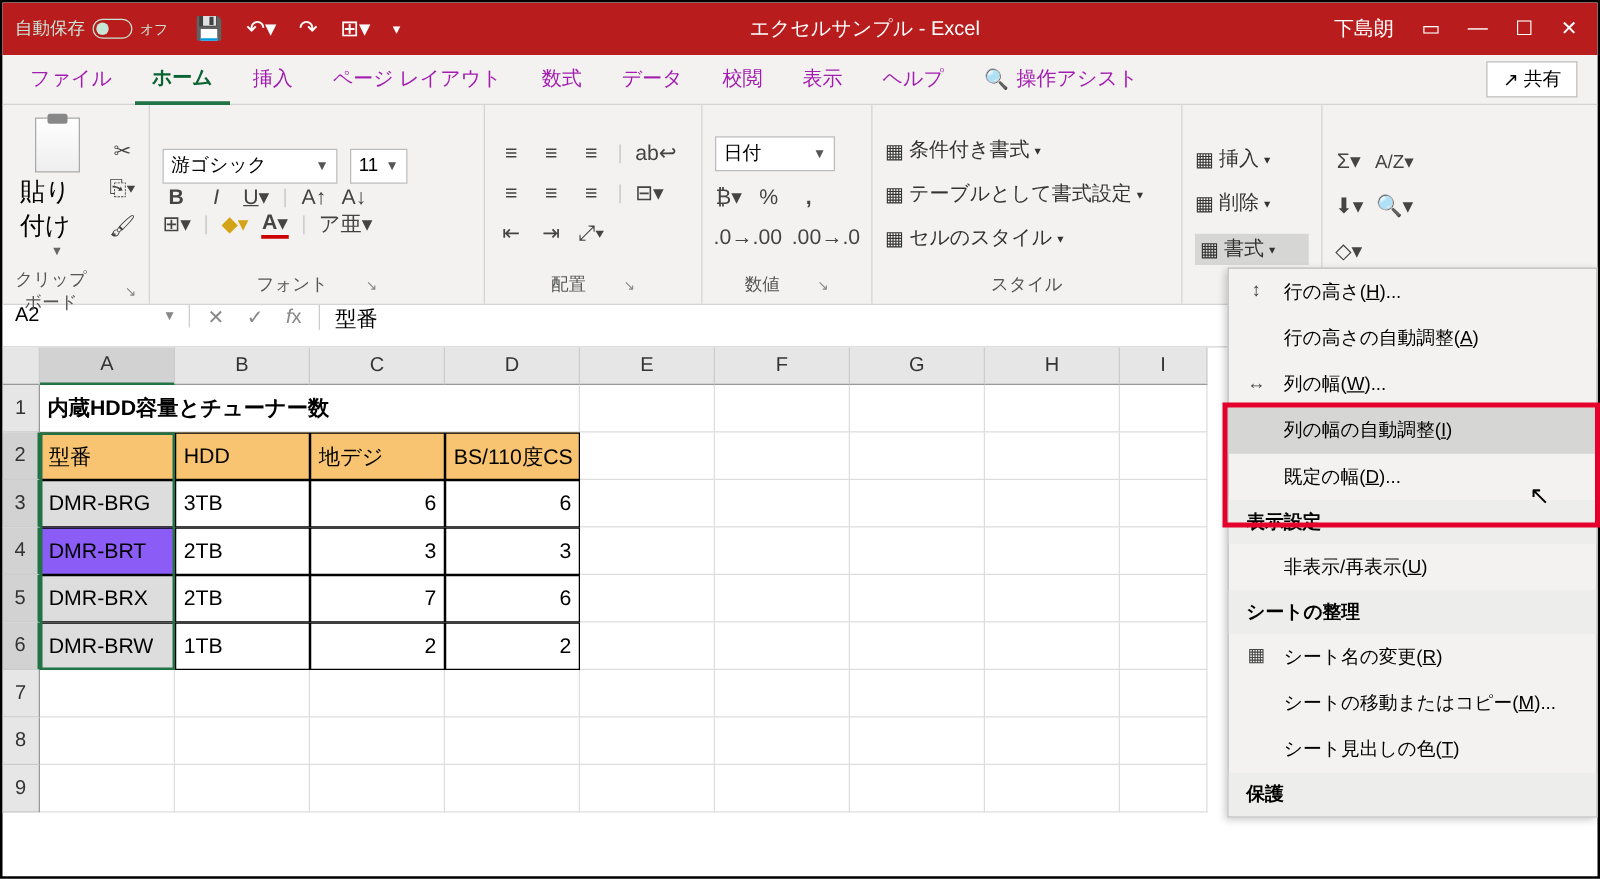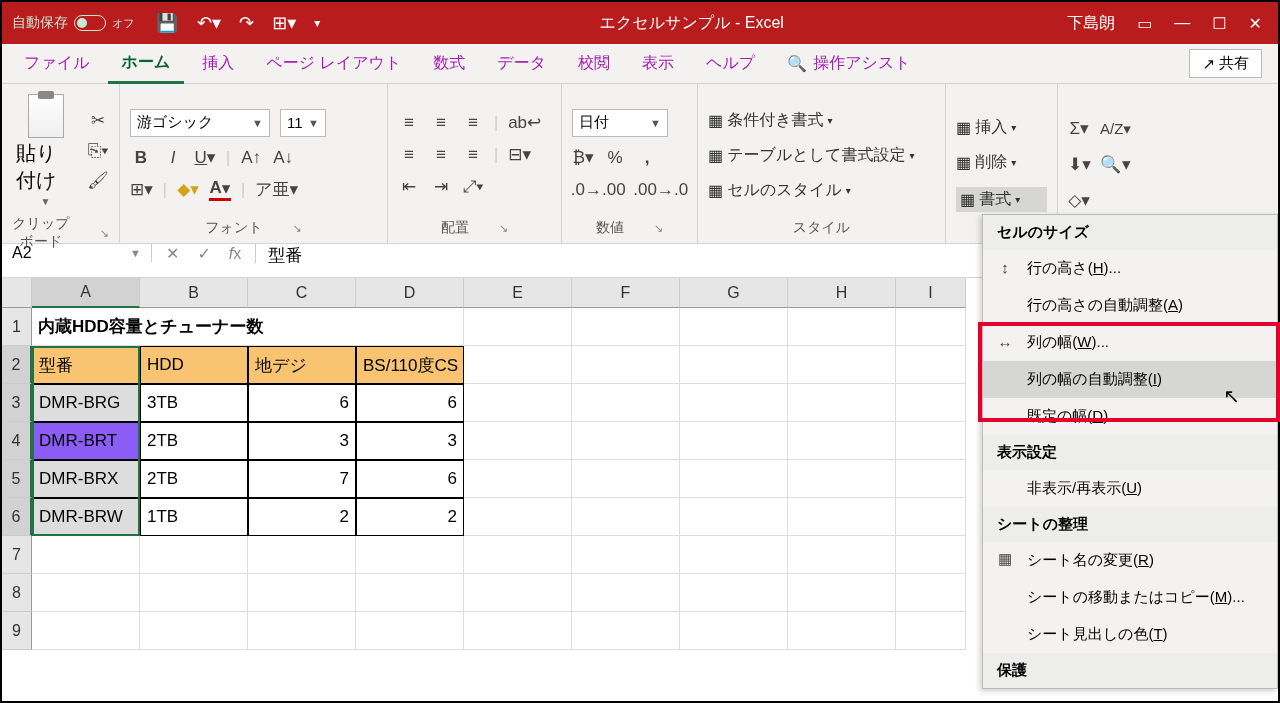"游ゴシック" div.group-body { gap: 10px -> 0 }
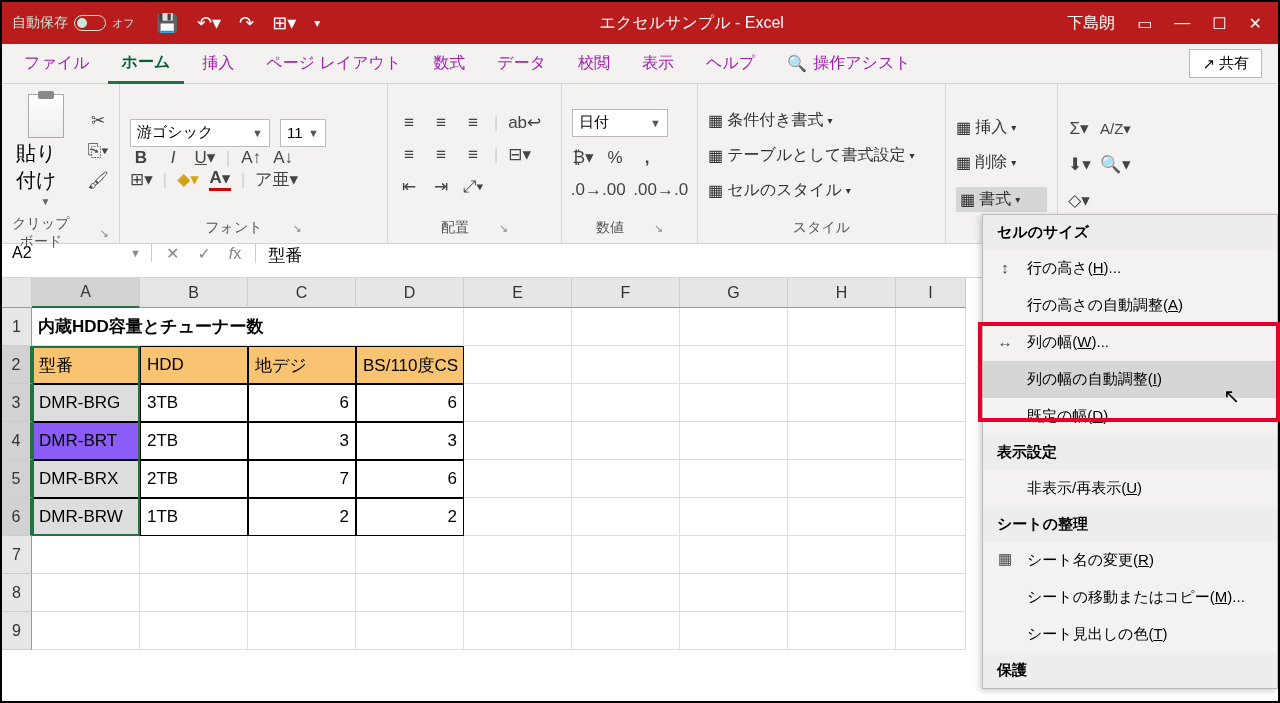"セルのサイズ" div.section-title { html: <div>セルのサイズ</div> -> none }
